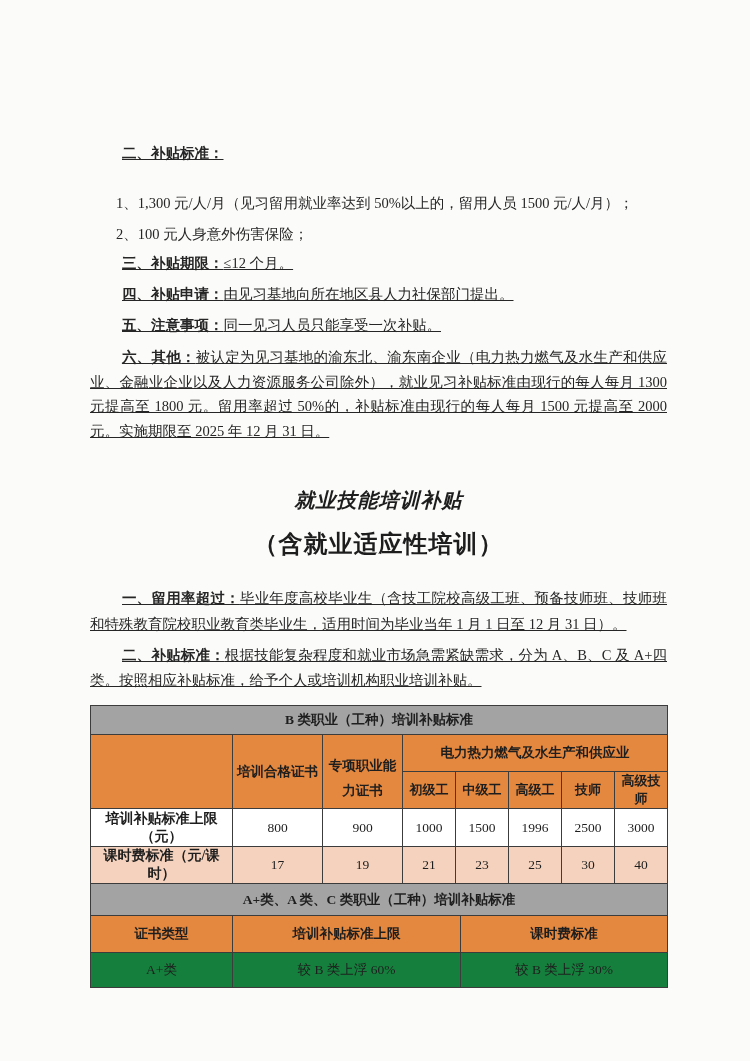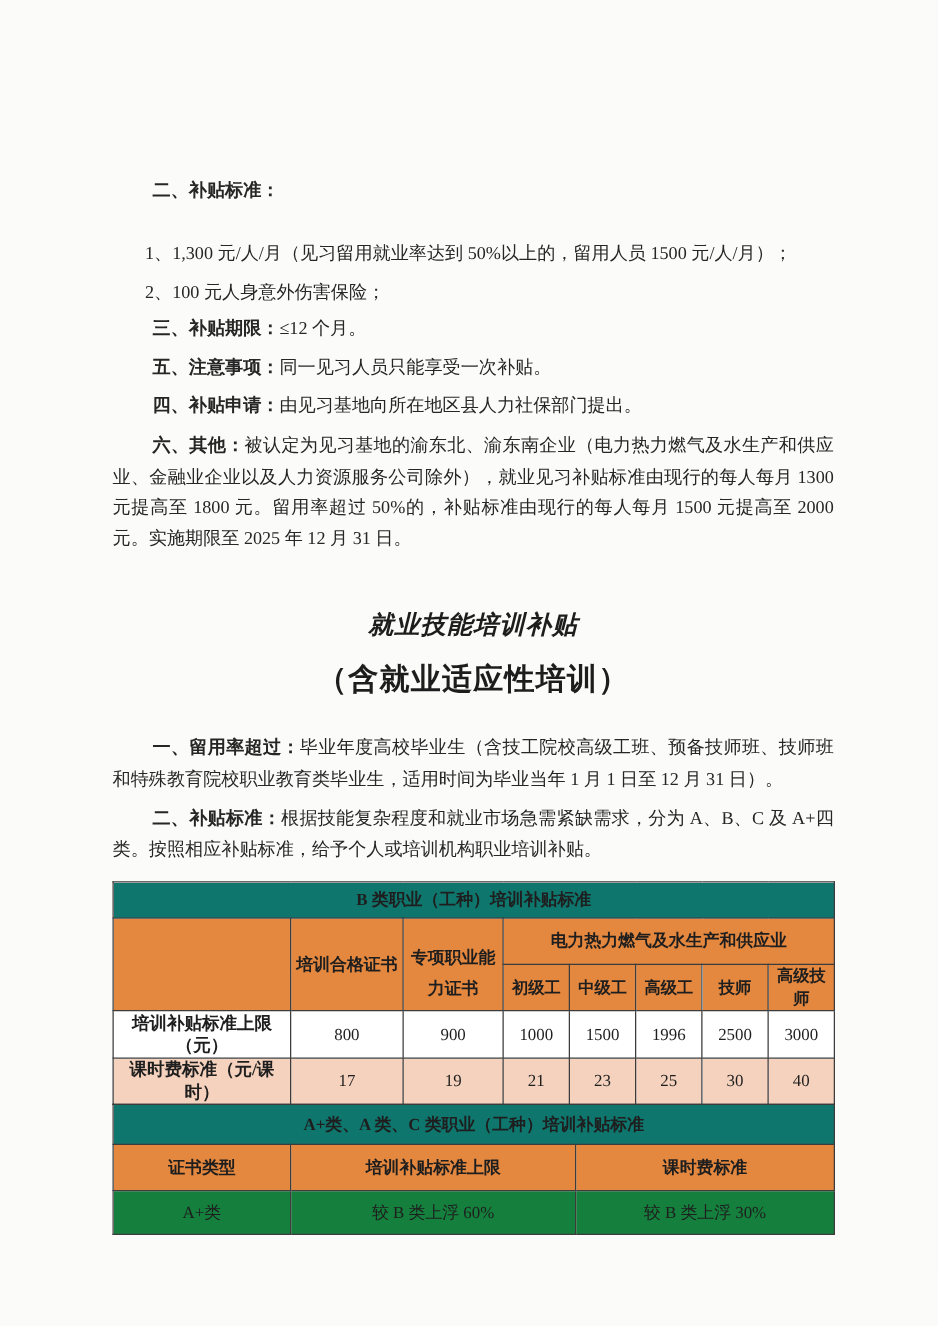"二、补贴标准：" .indent { text-decoration: none -> underline }
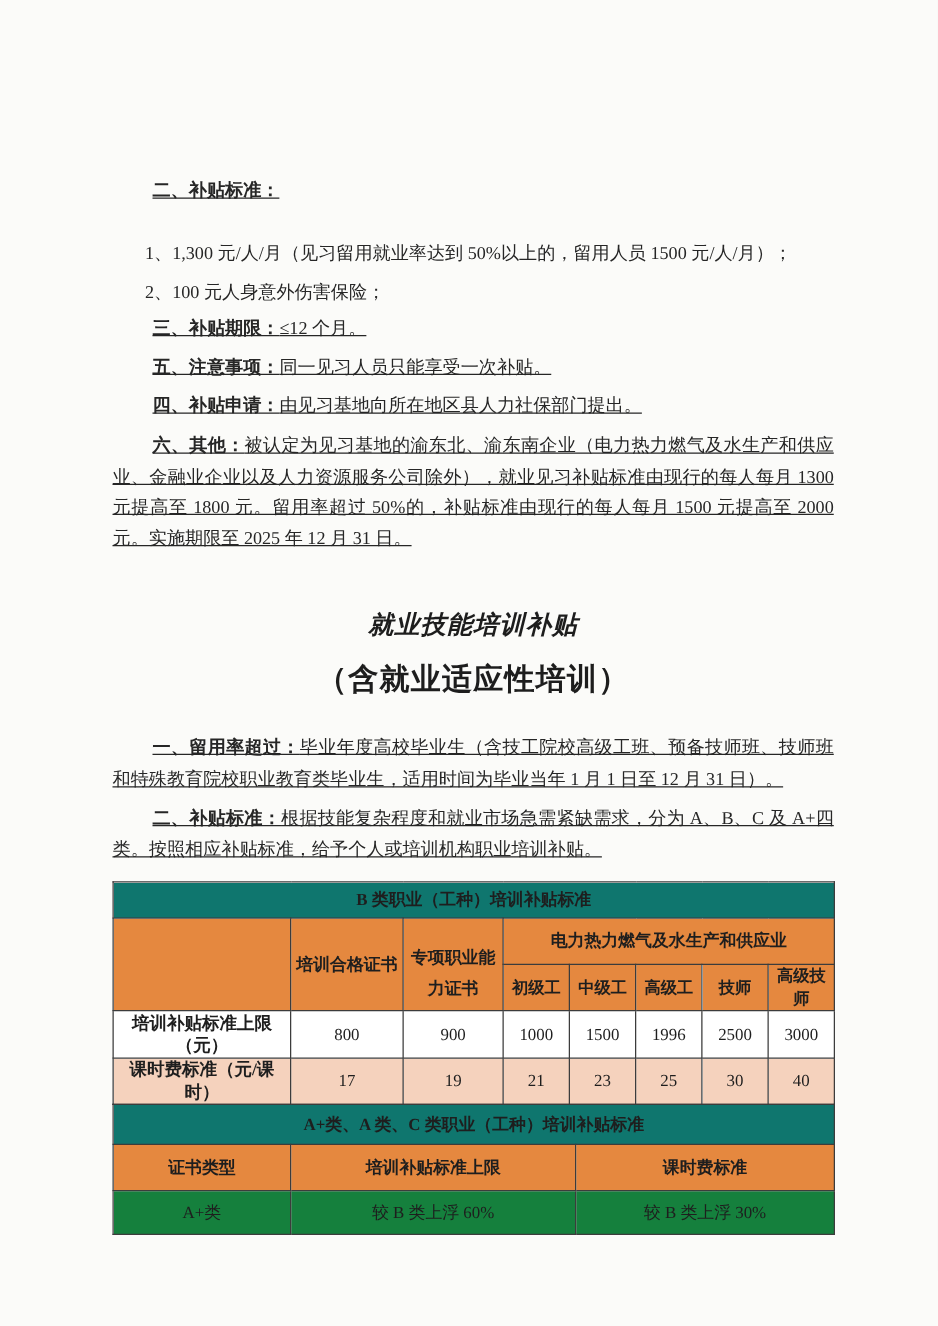"五、注意事项：同一见习人员只能享受一次补贴。" p.indent { order: before "四、补贴申请：由见习基地向所在地区县人力社保部门提出。" -> after "四、补贴申请：由见习基地向所在地区县人力社保部门提出。" }
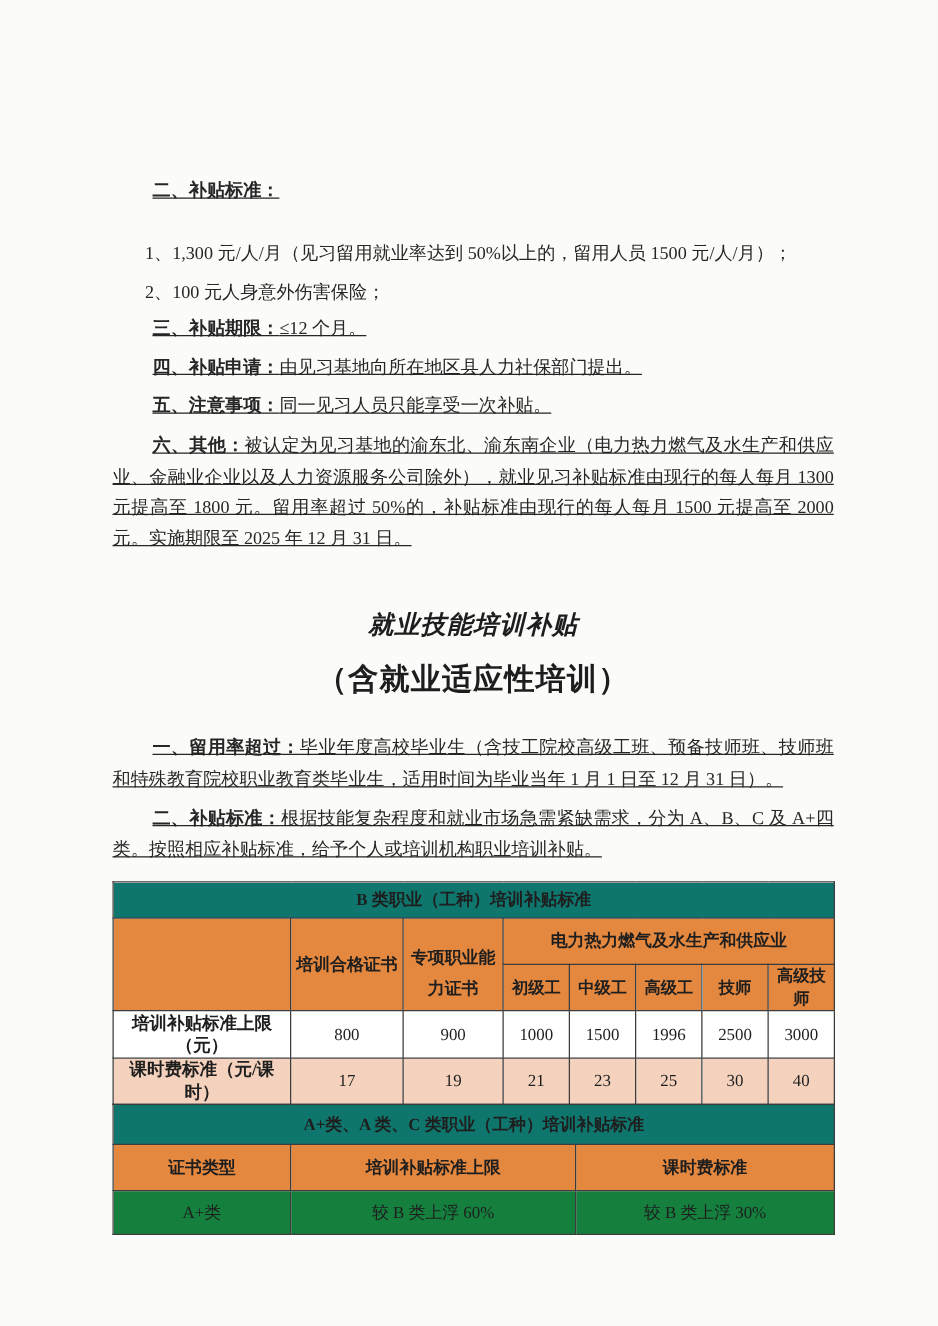"B 类职业（工种）培训补贴标准" .band-yellow { background: #0f766e -> #a3a3a3 }
